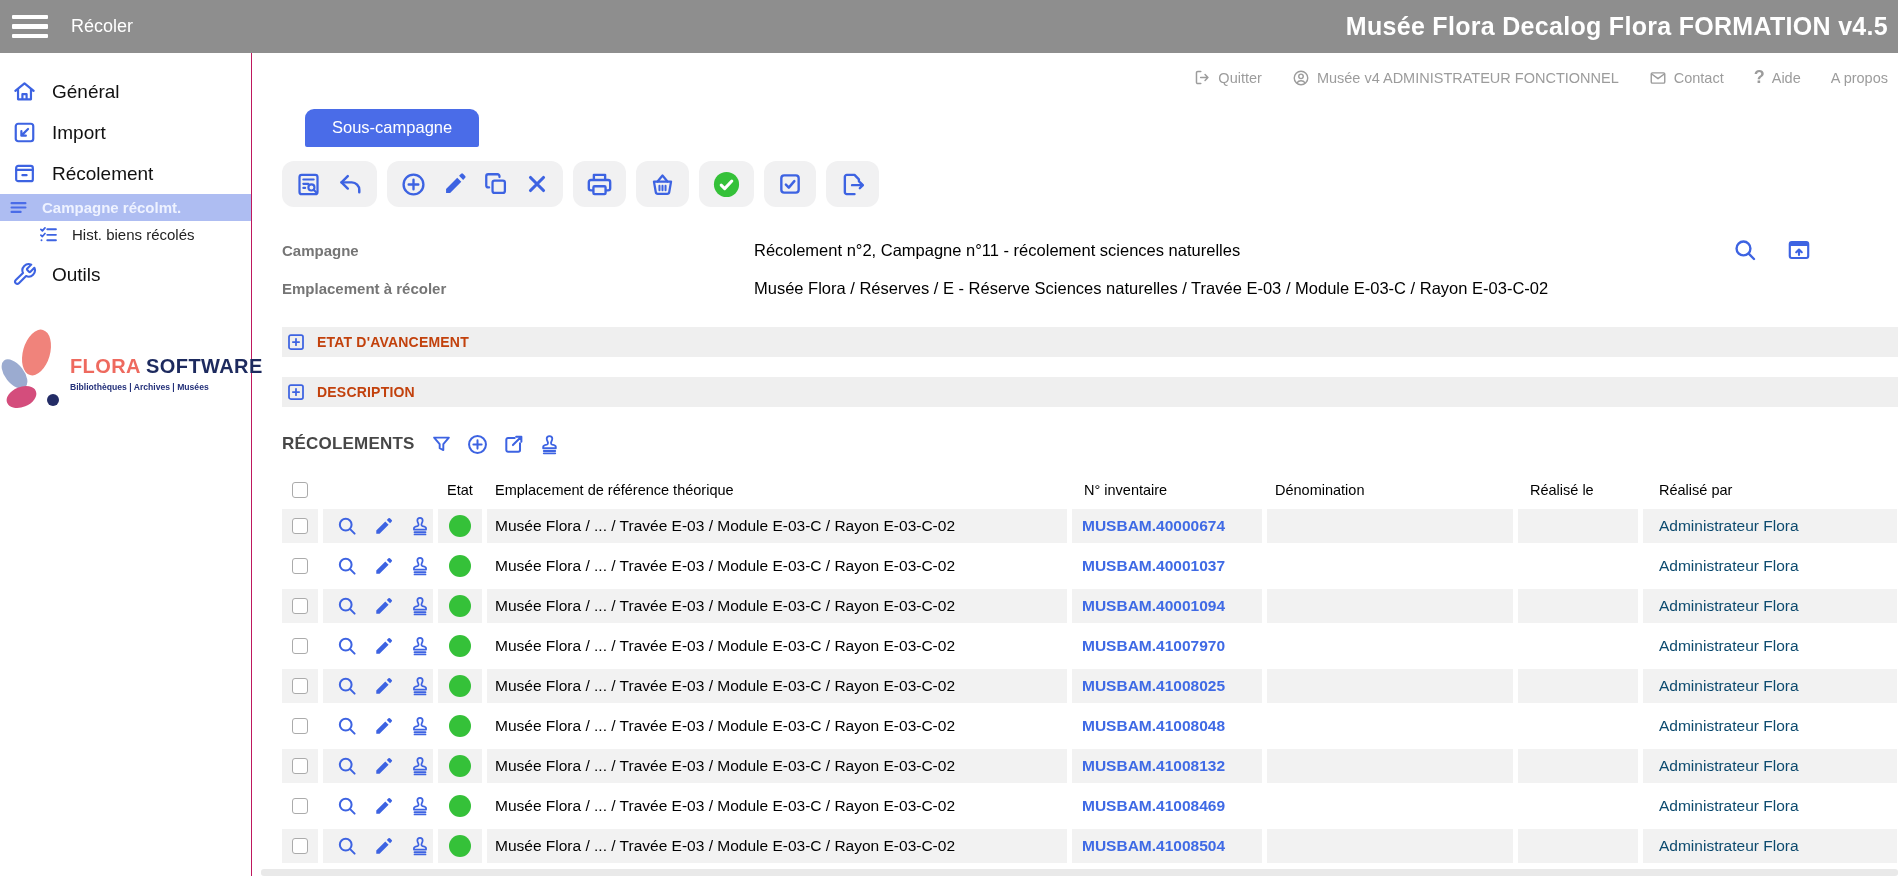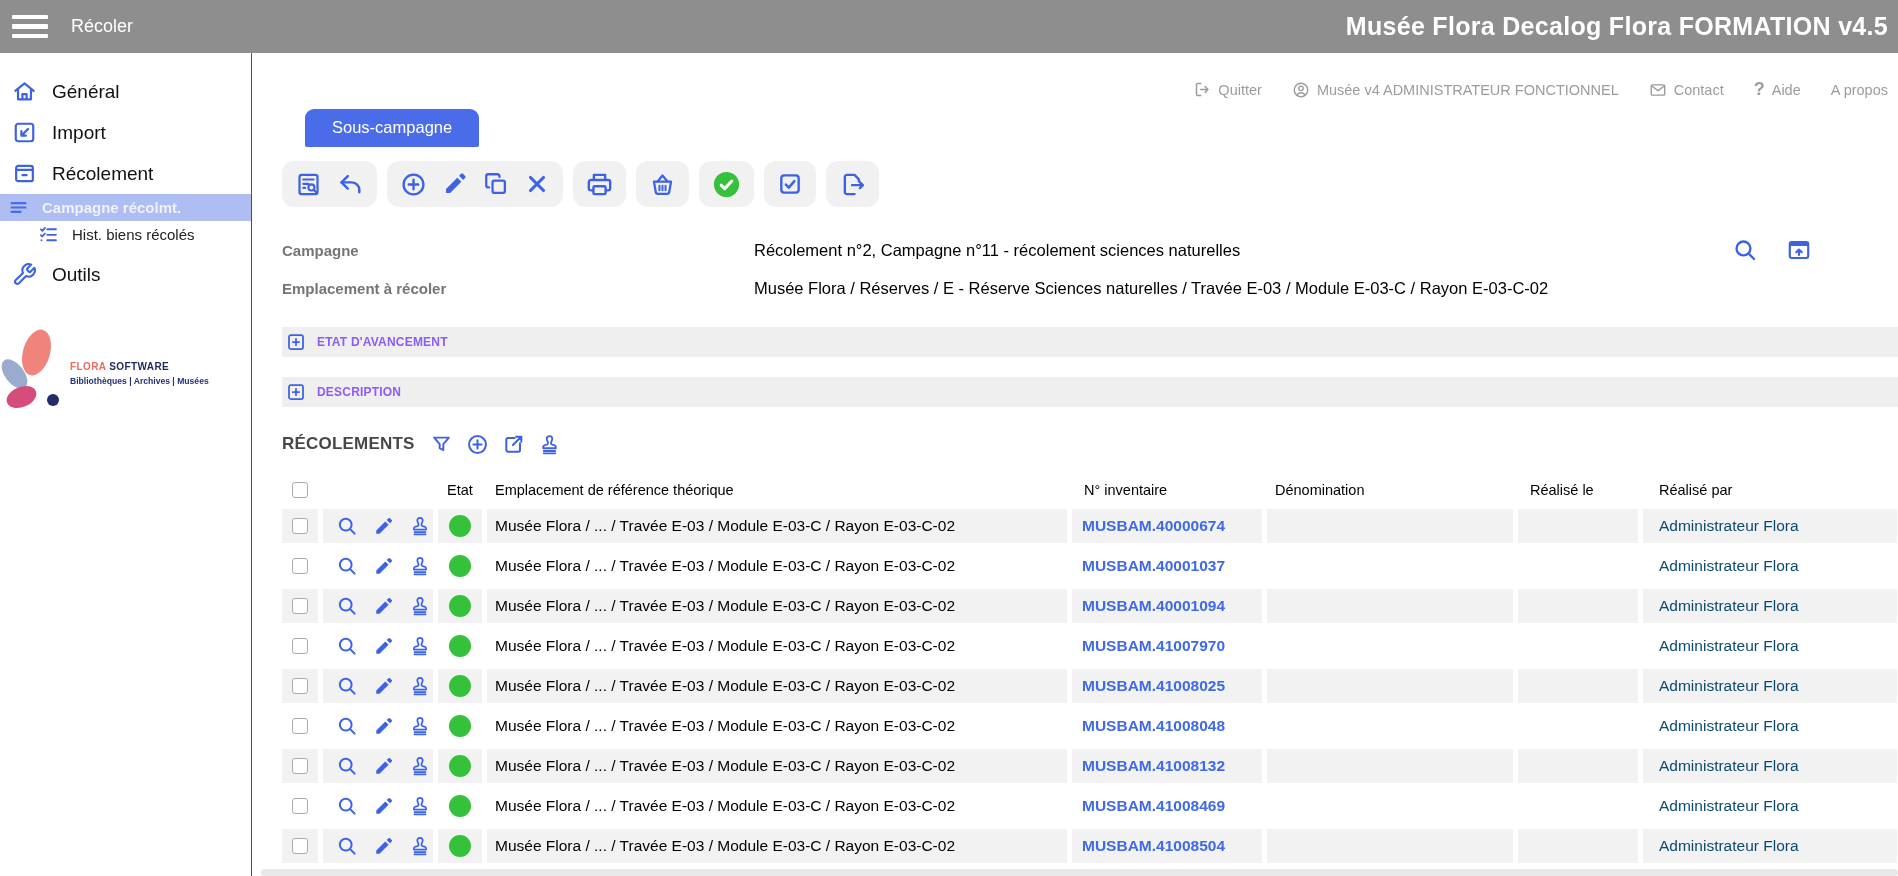"Quitter" .userbar { top: 26px -> 14px }
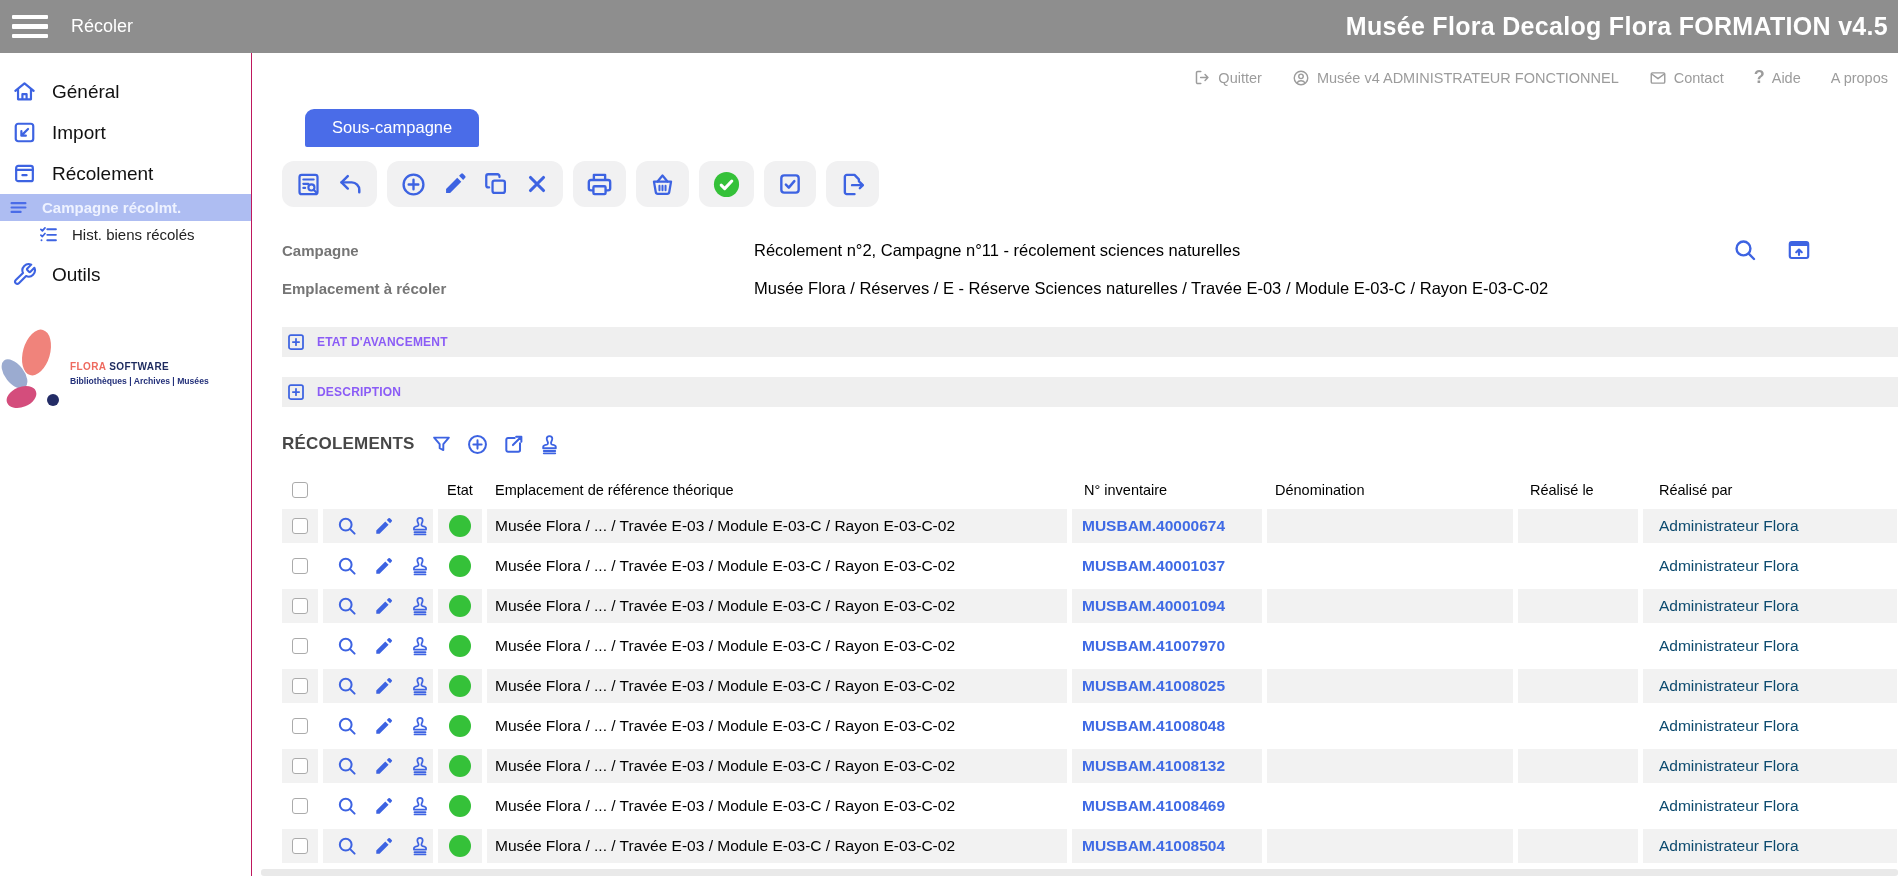"ETAT D'AVANCEMENT" .band .btitle { color: #8b5cf6 -> #c2410c; font-size: 12px -> 14px }
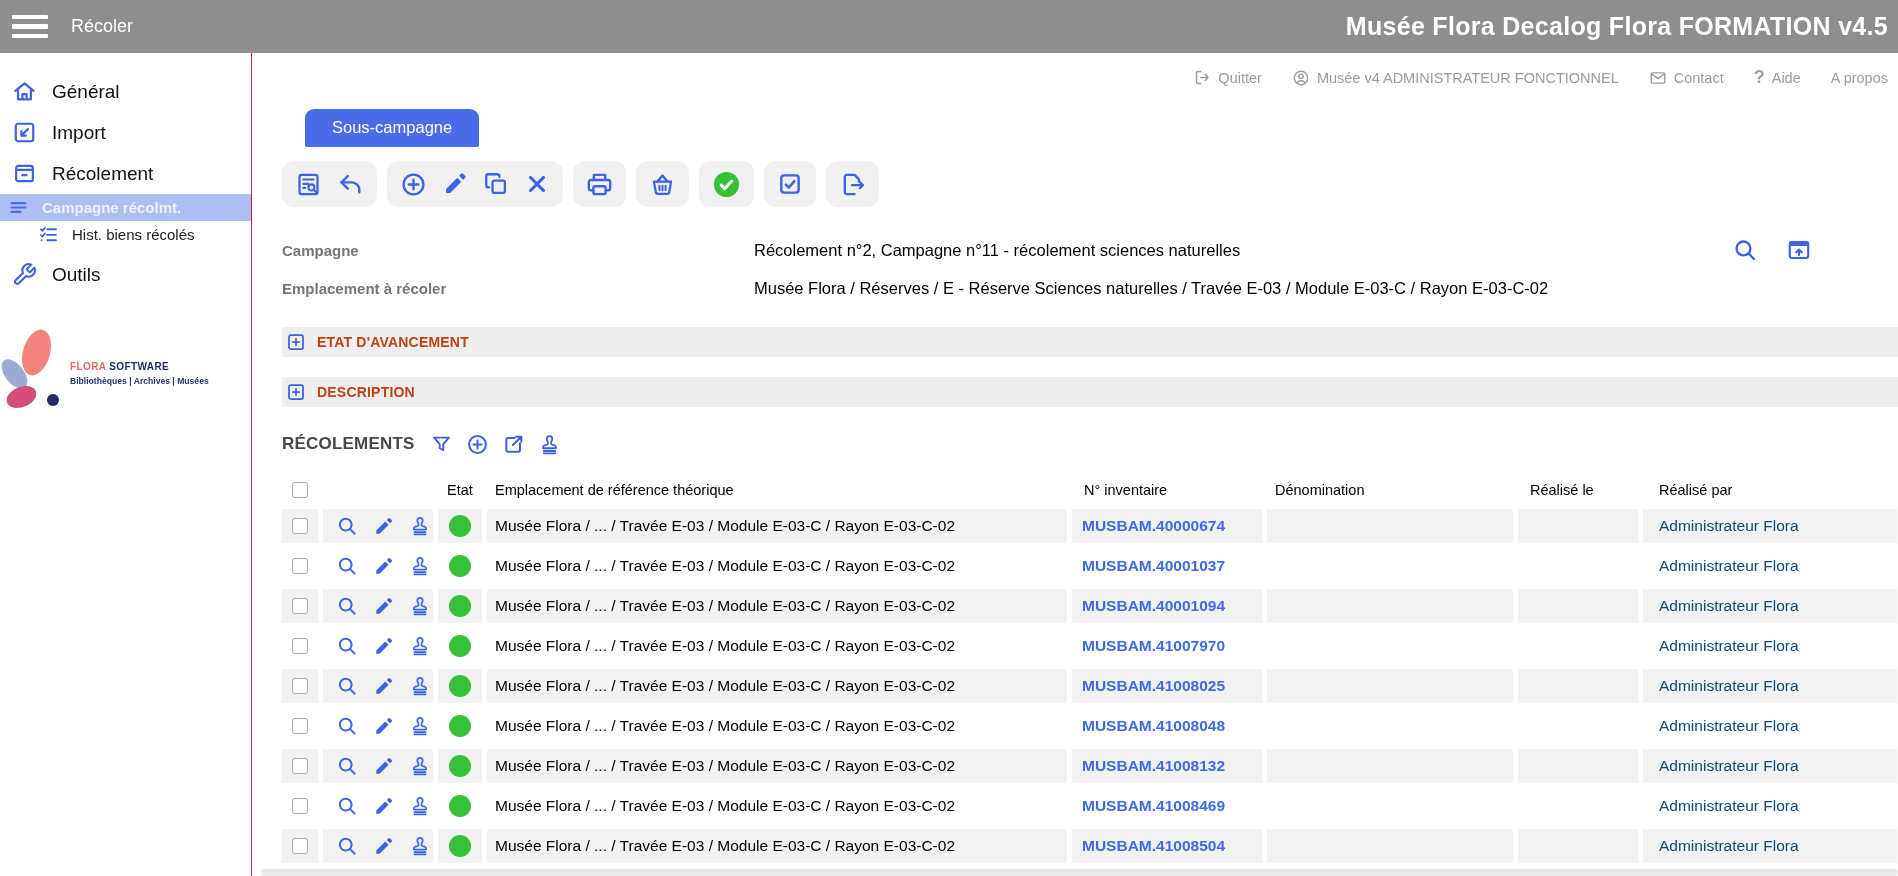"FLORA SOFTWARE" .logotext .l1 { font-size: 10px -> 20px }
